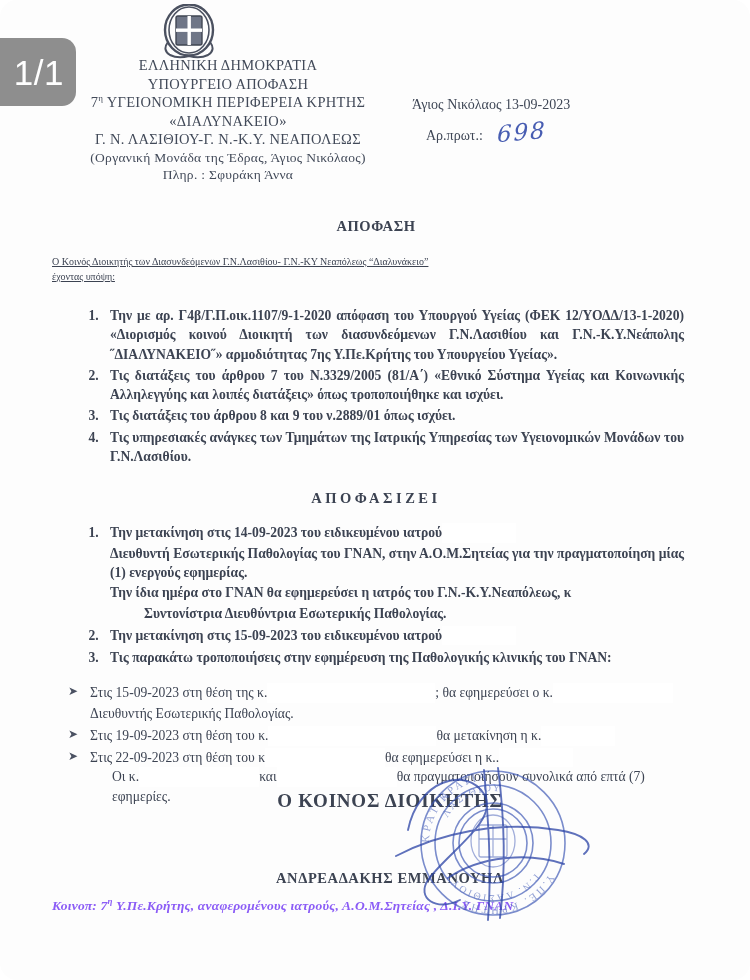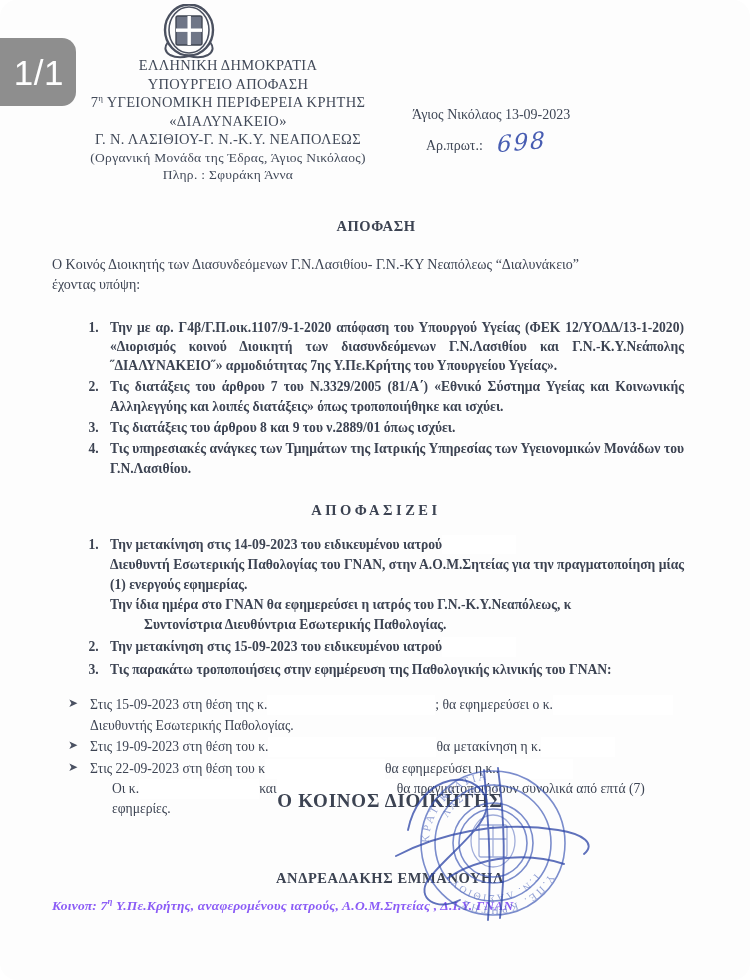"Άγιος Νικόλαος 13-09-2023" #date-block { top: 104px -> 94px }
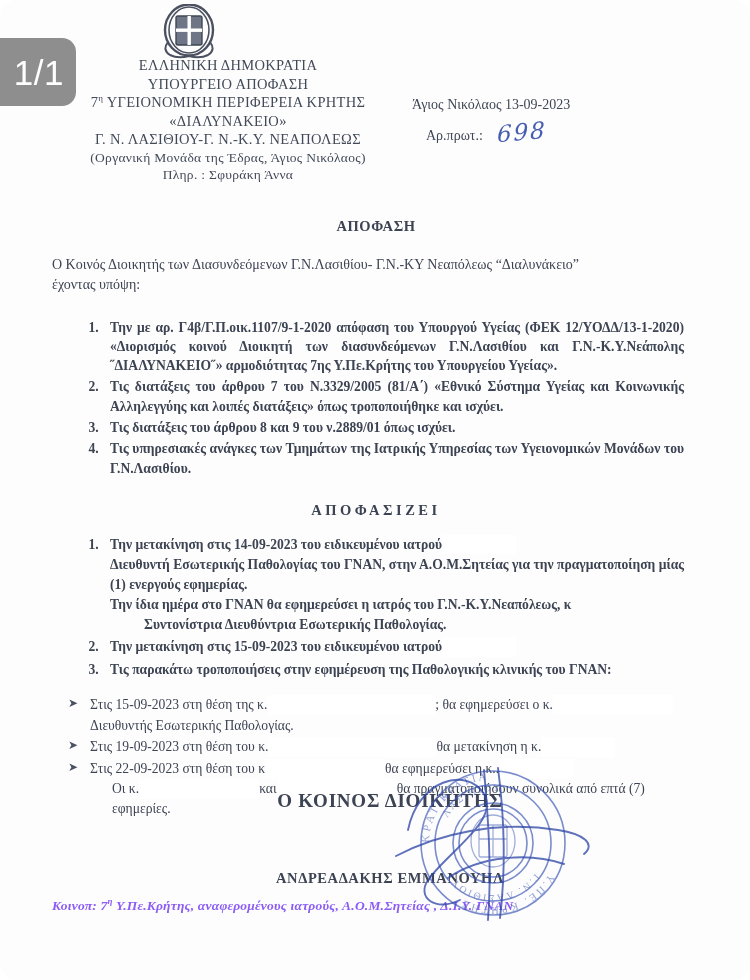"Ο Κοινός Διοικητής των Διασυνδεόμενων" .intro { font-size: 14px -> 10px; text-decoration: none -> underline }
